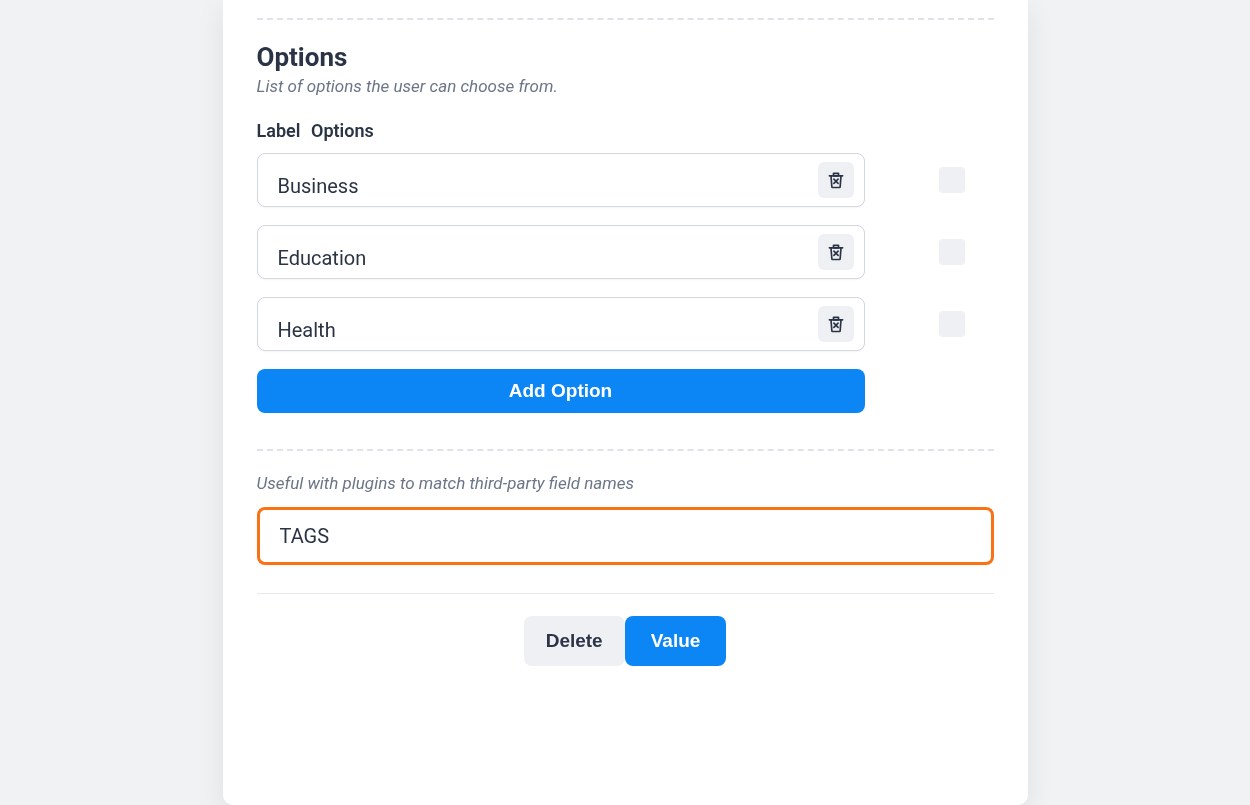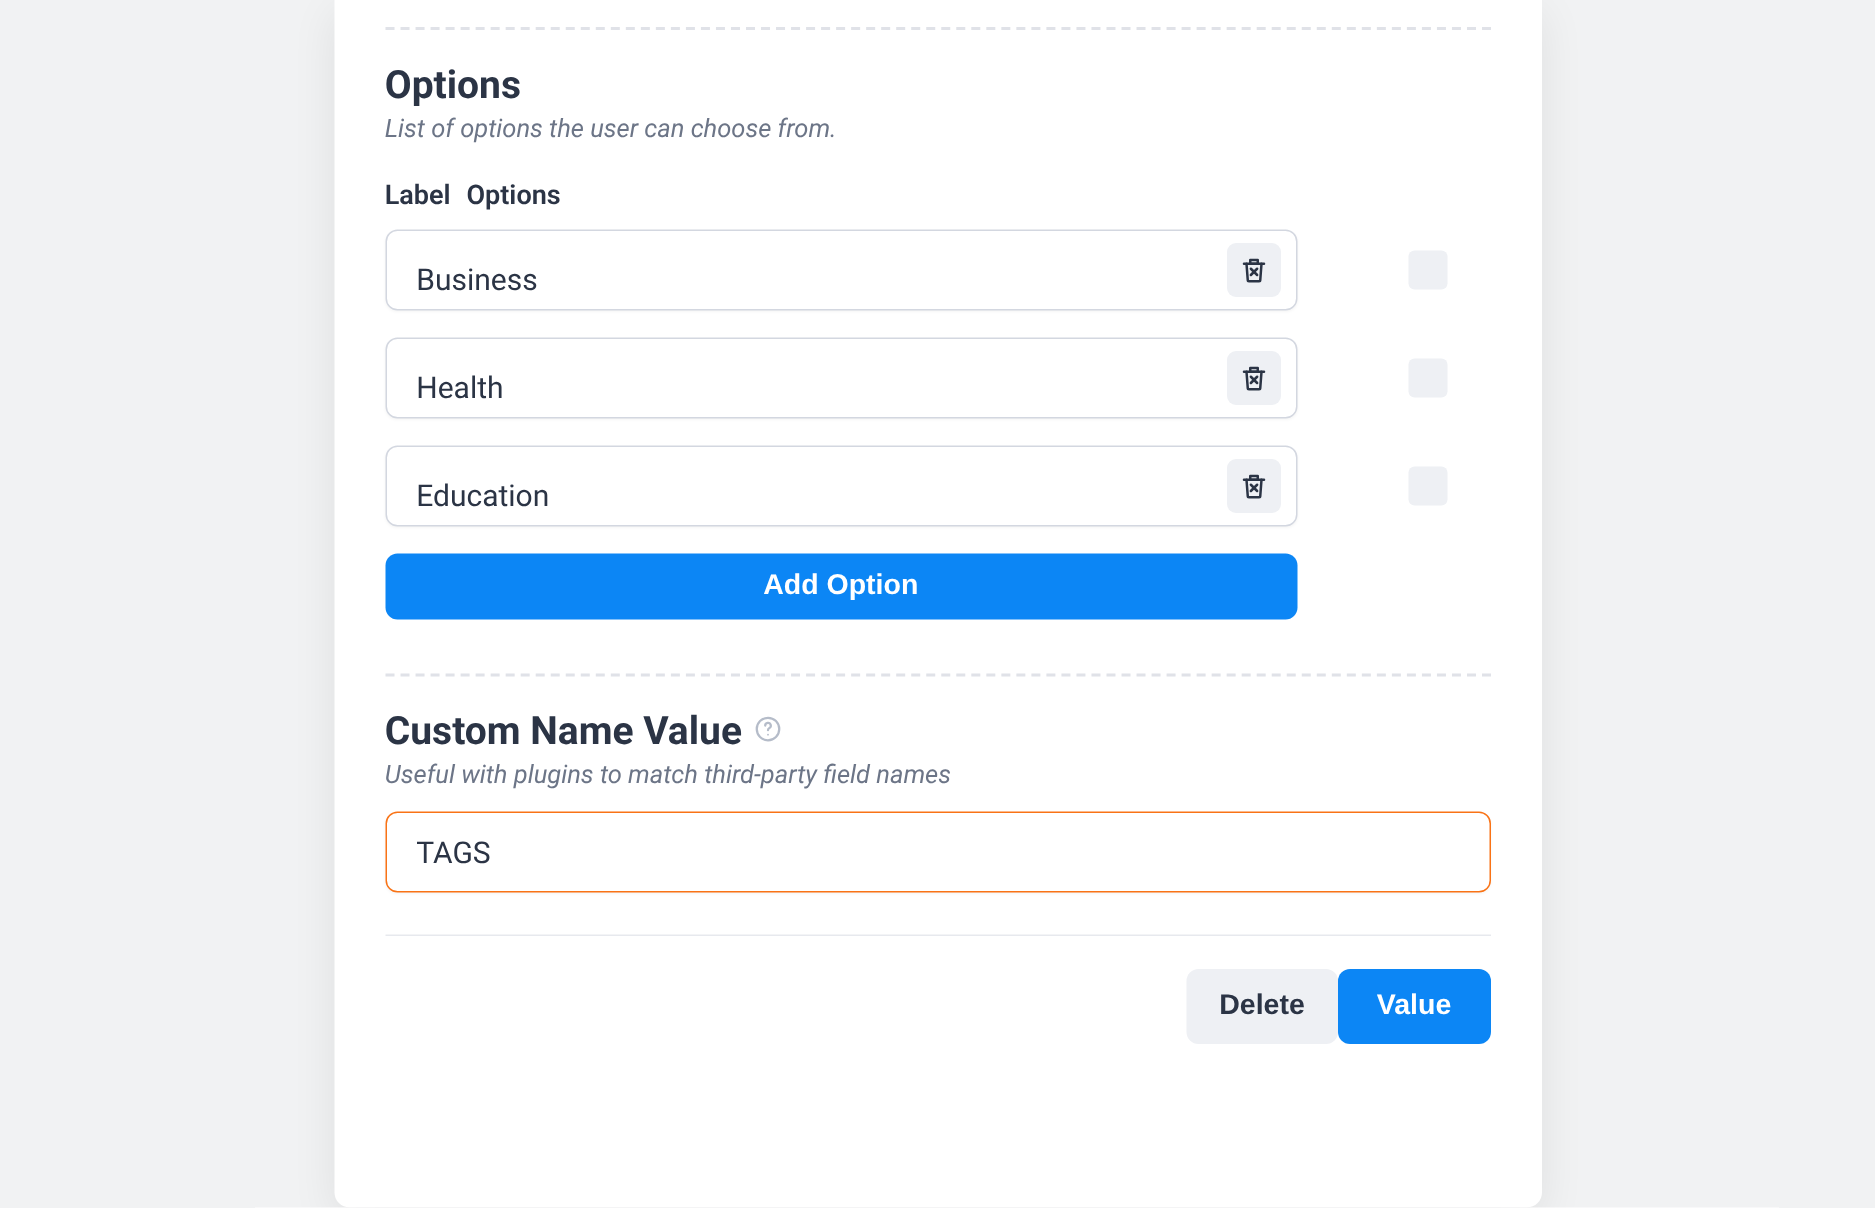"Health" div.option-row { order: before "Education" -> after "Education" }
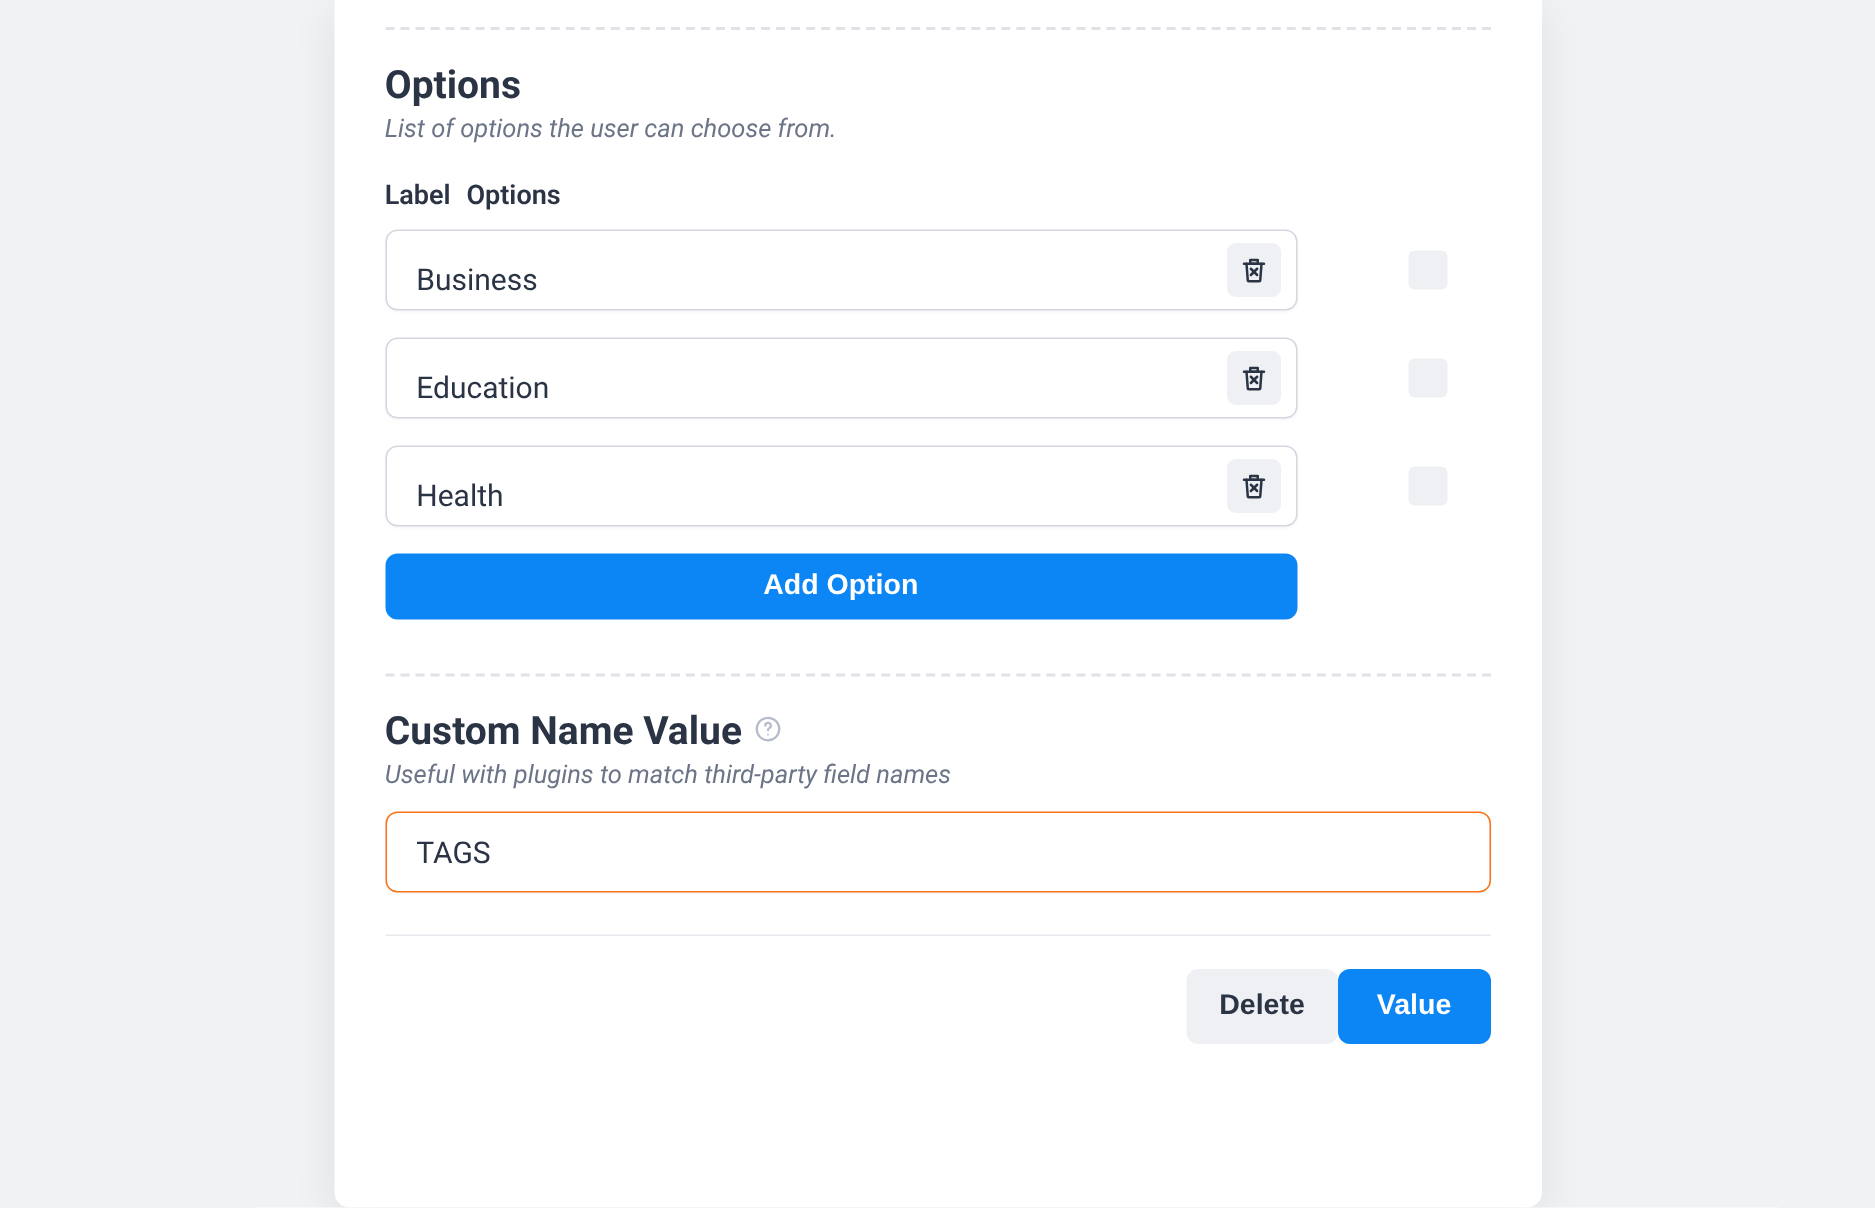"Custom Name Value" div.subtitle-row { html: <div> <h2>Custom Name Value</h2> <span> <svg> <circle></circle> <path></path> <circle></circle> </svg> </span> </div> -> none }
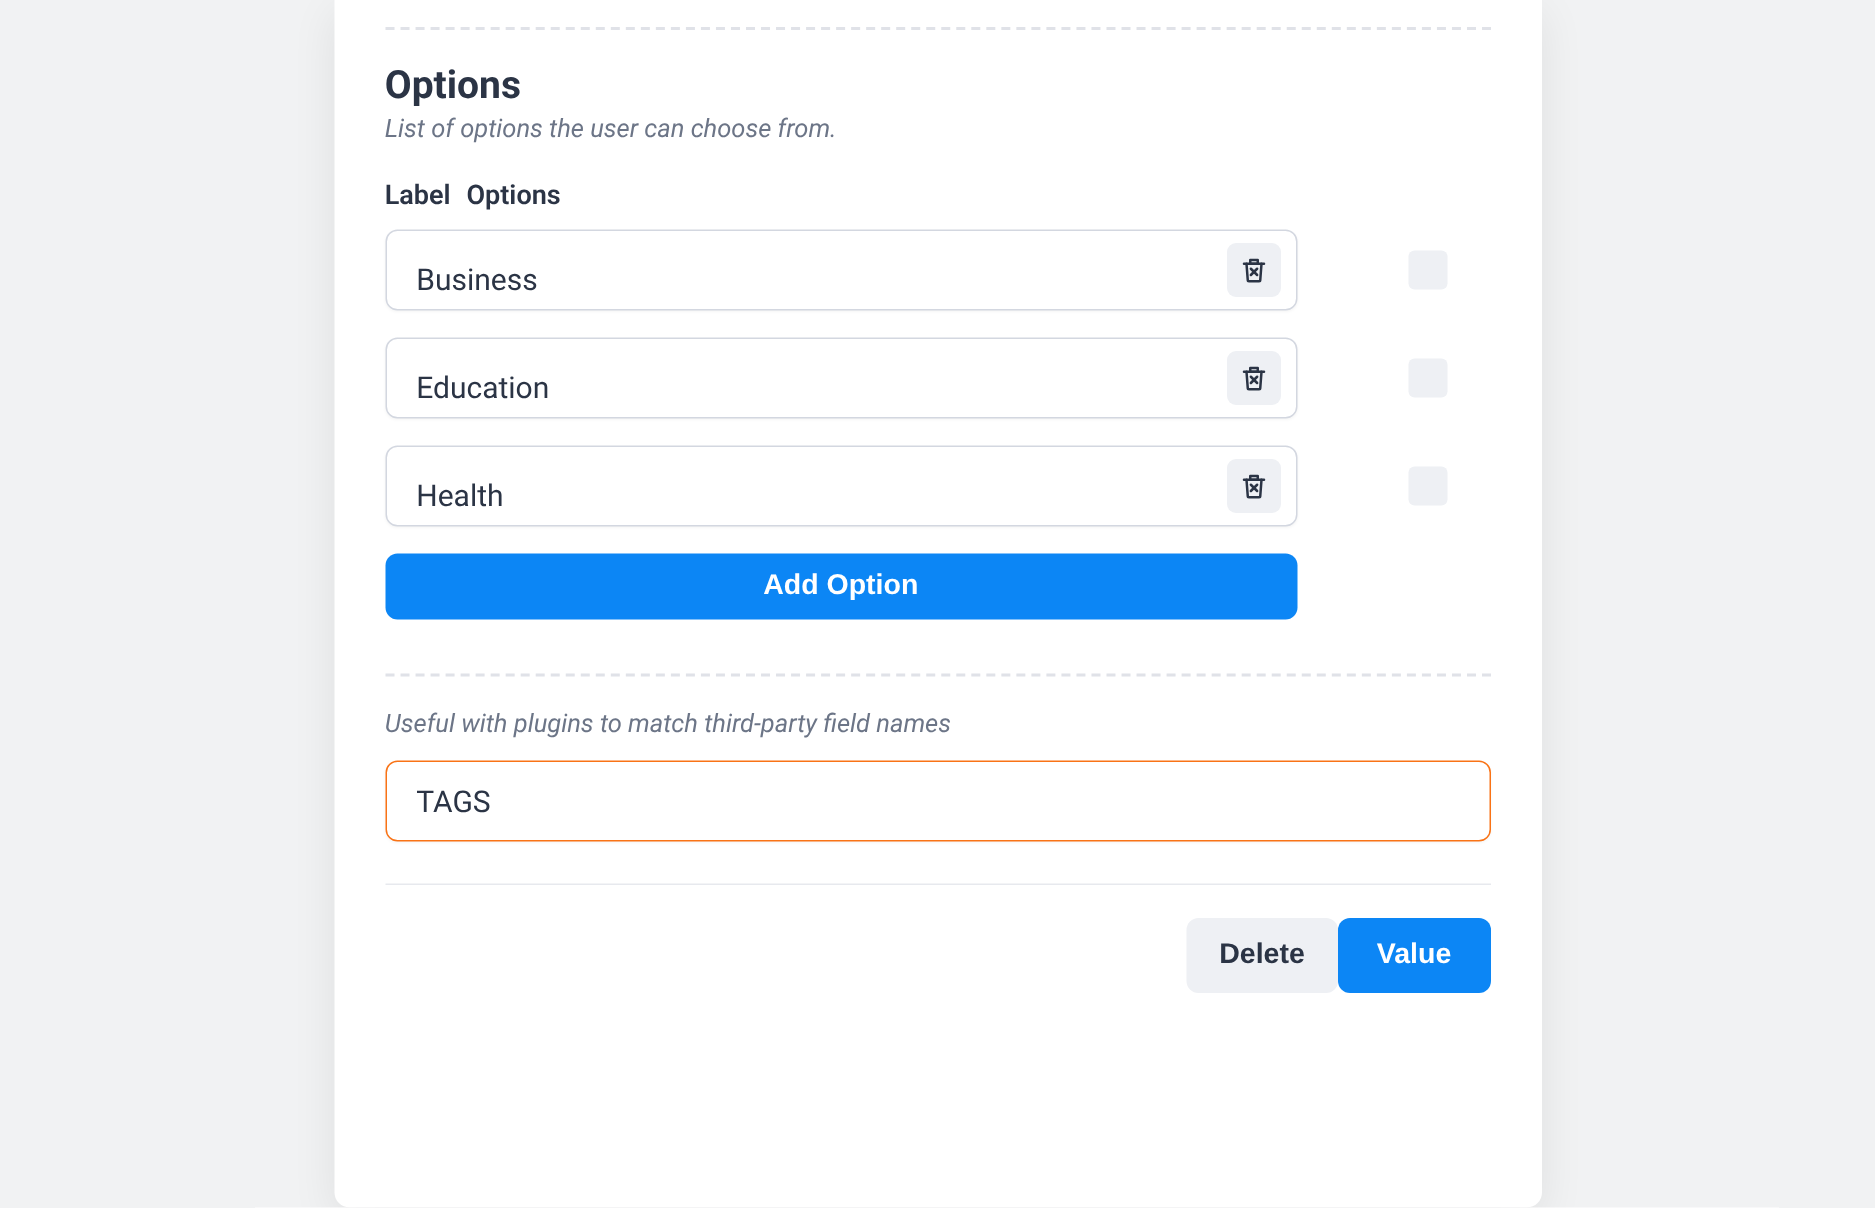"TAGS" .text-input { border: 1px solid #f97316 -> 3px solid #f97316 }
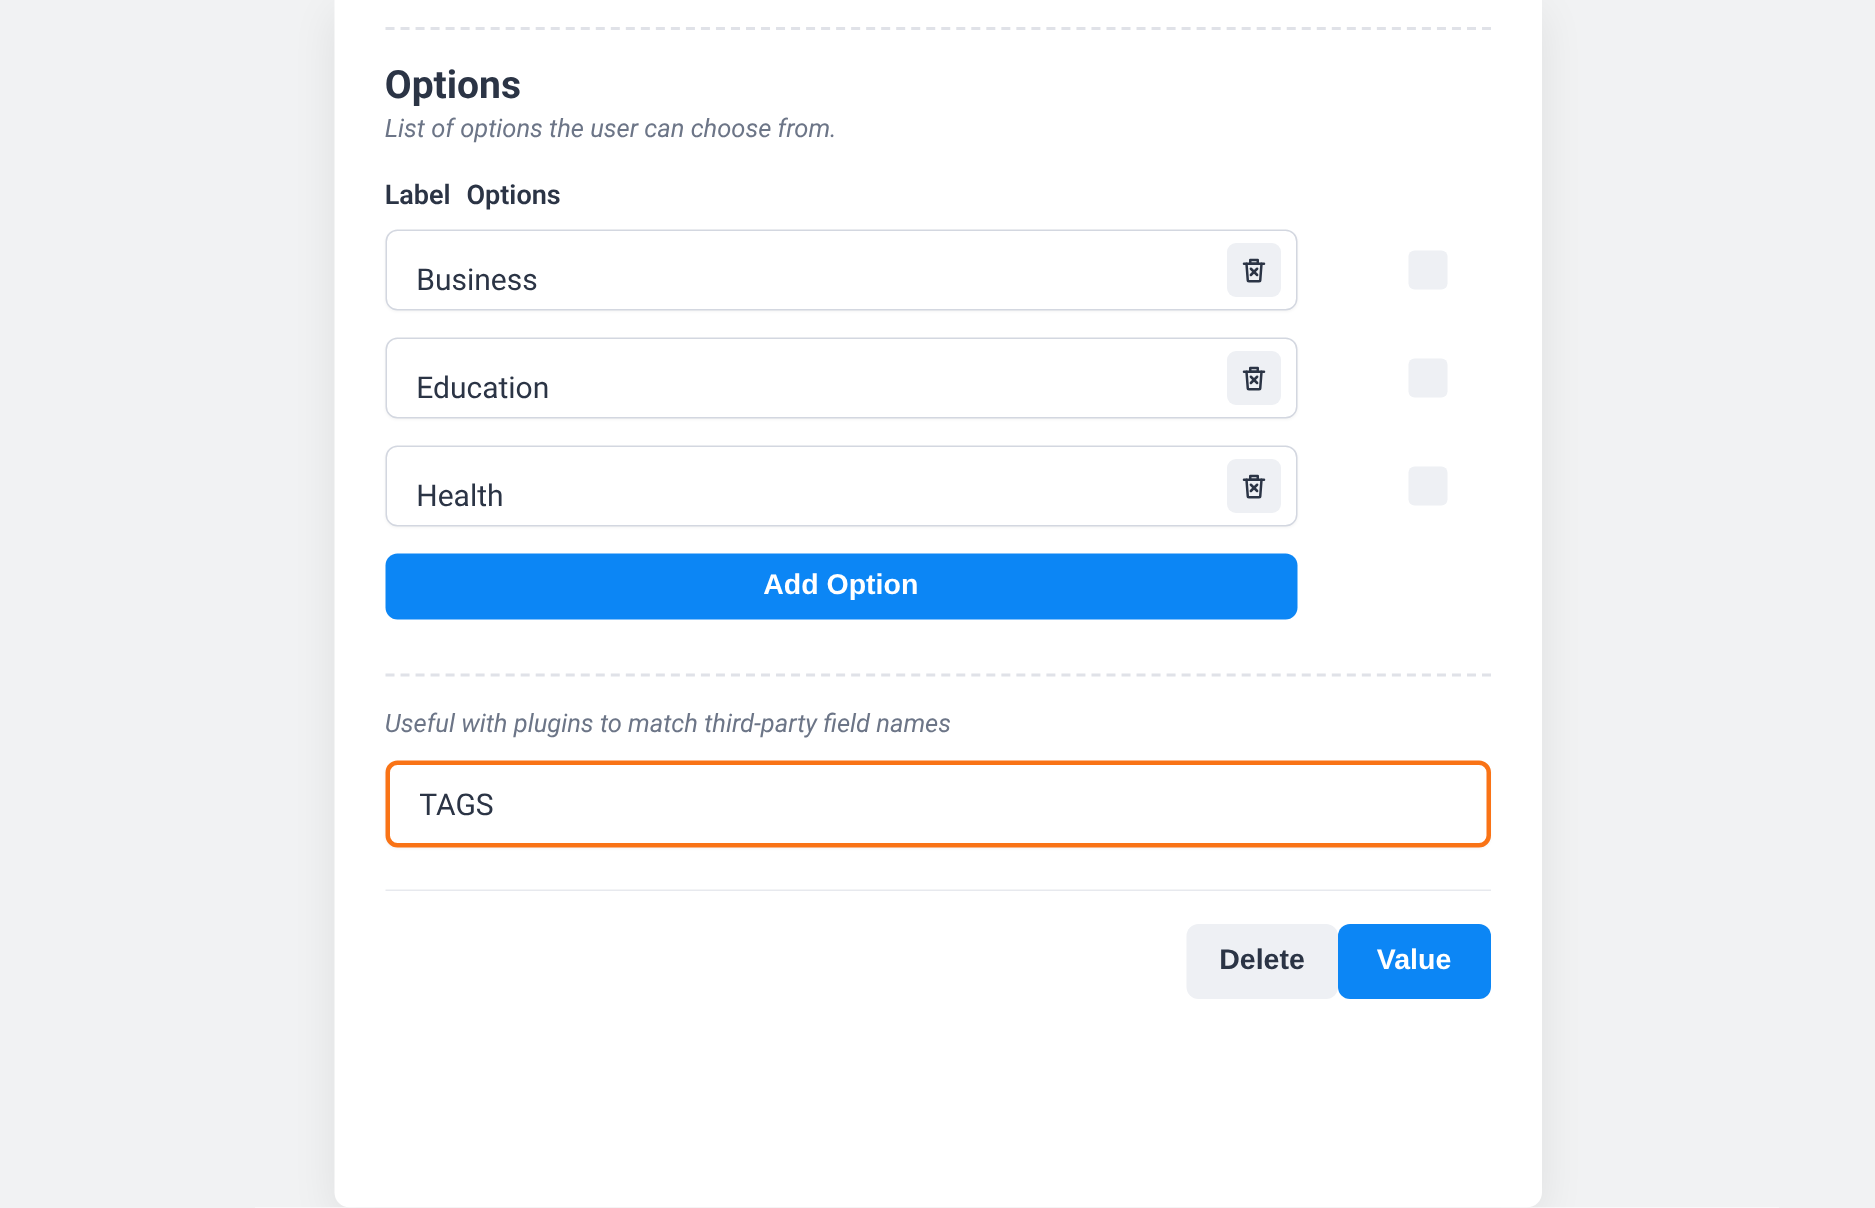"Delete" .actions-row { justify-content: flex-end -> center }
